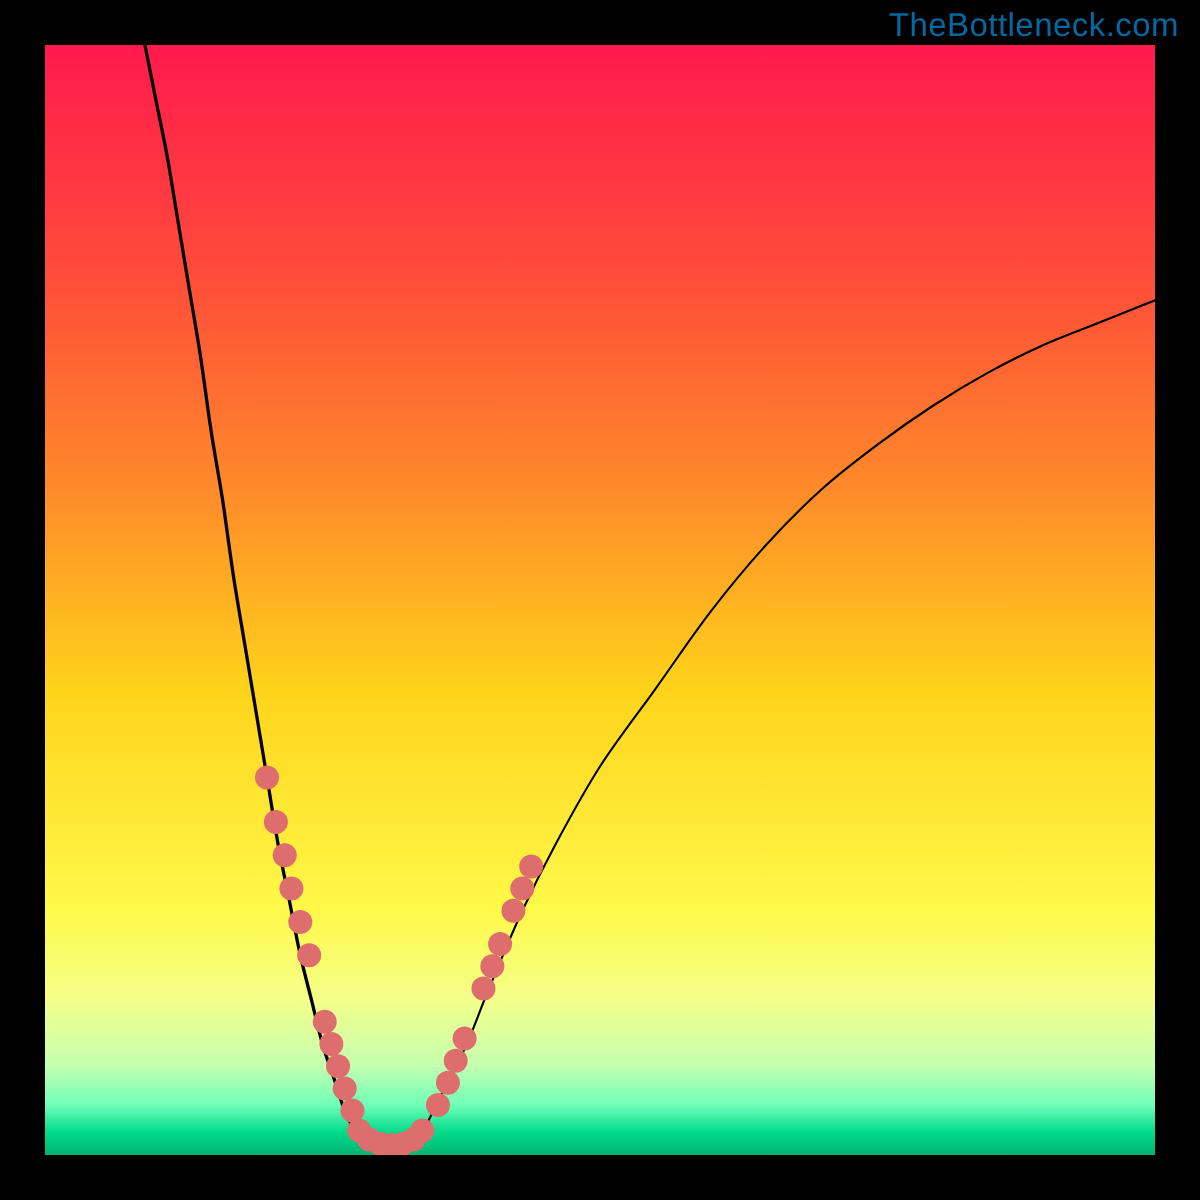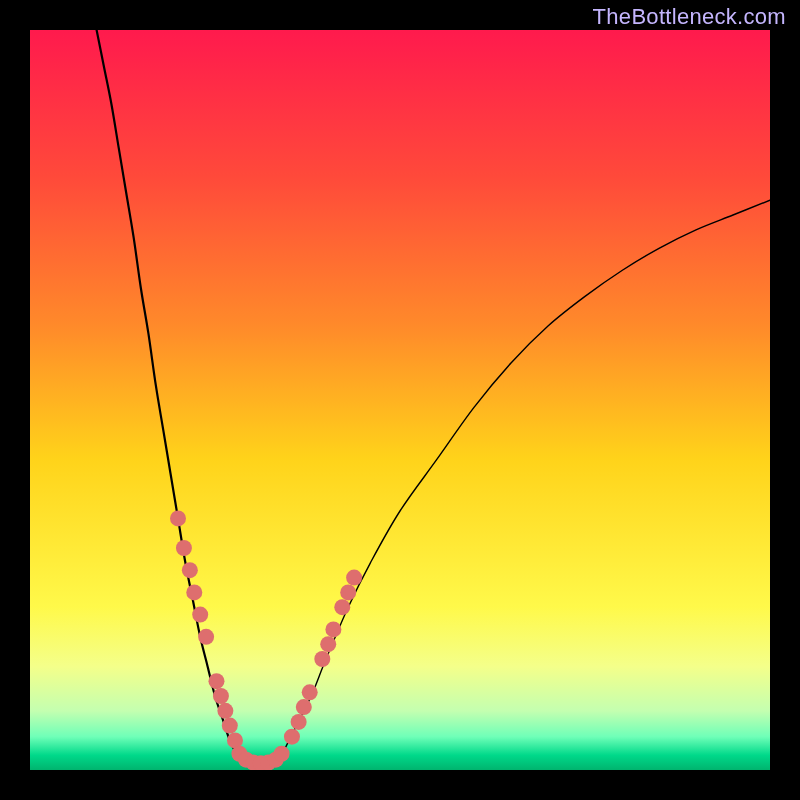"TheBottleneck.com" .watermark { color: #c4b5fd -> #0369a1 }
